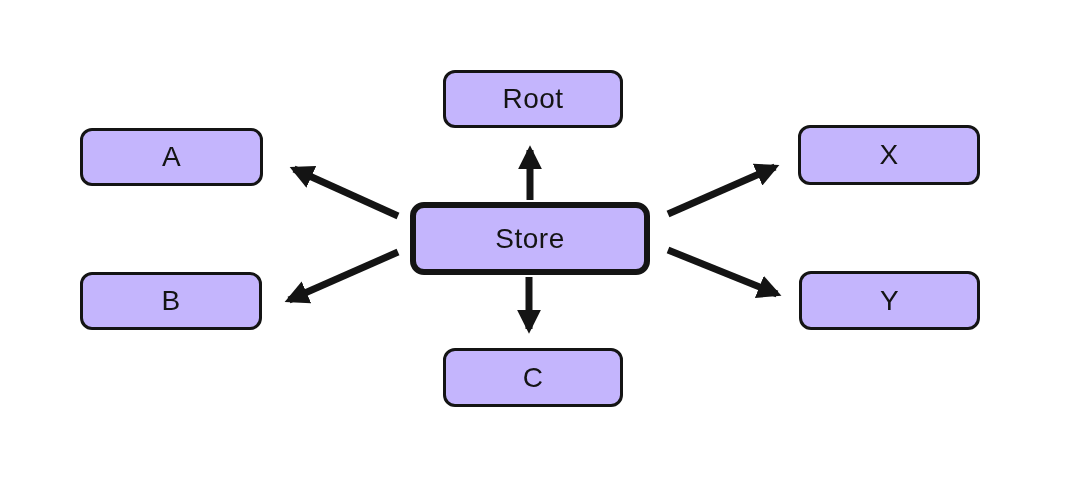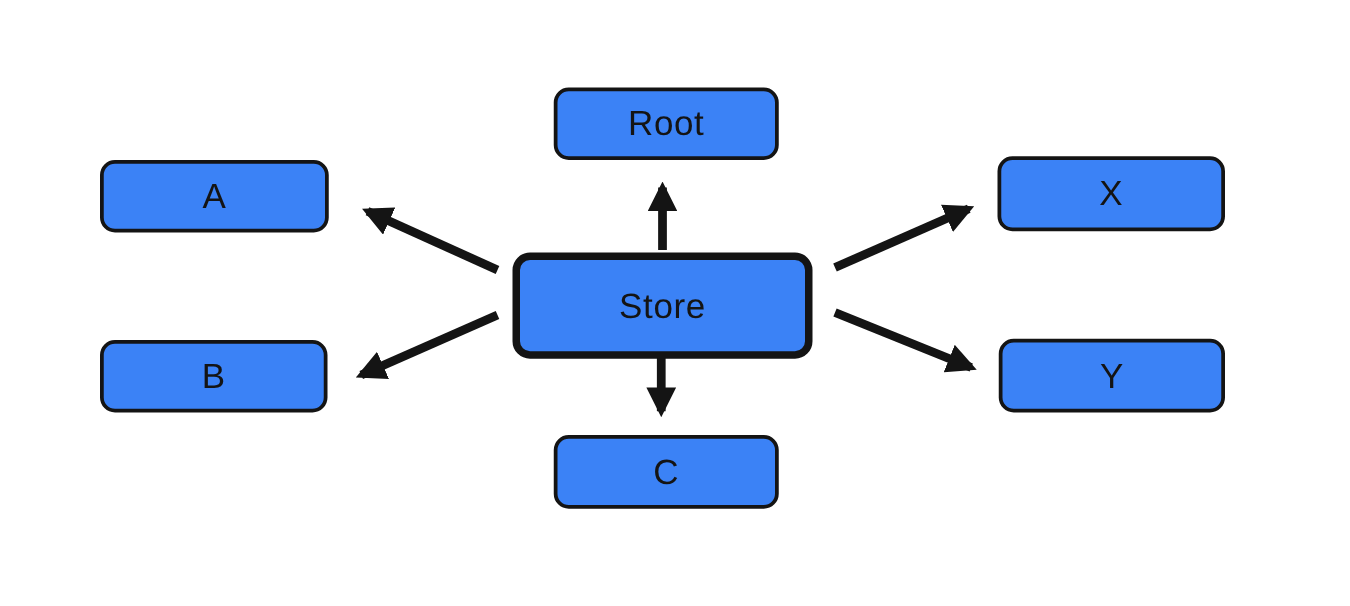"Root" .node { background: #3b82f6 -> #c4b5fd }
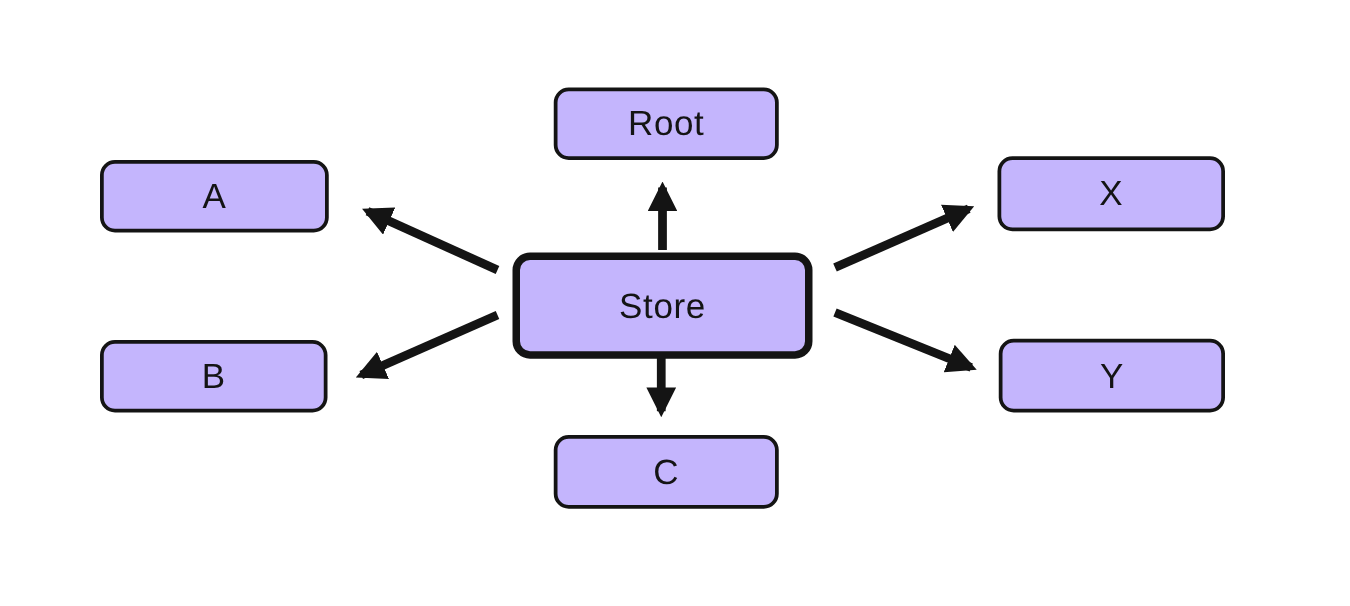"Store" .node-store { height: 85px -> 73px }
